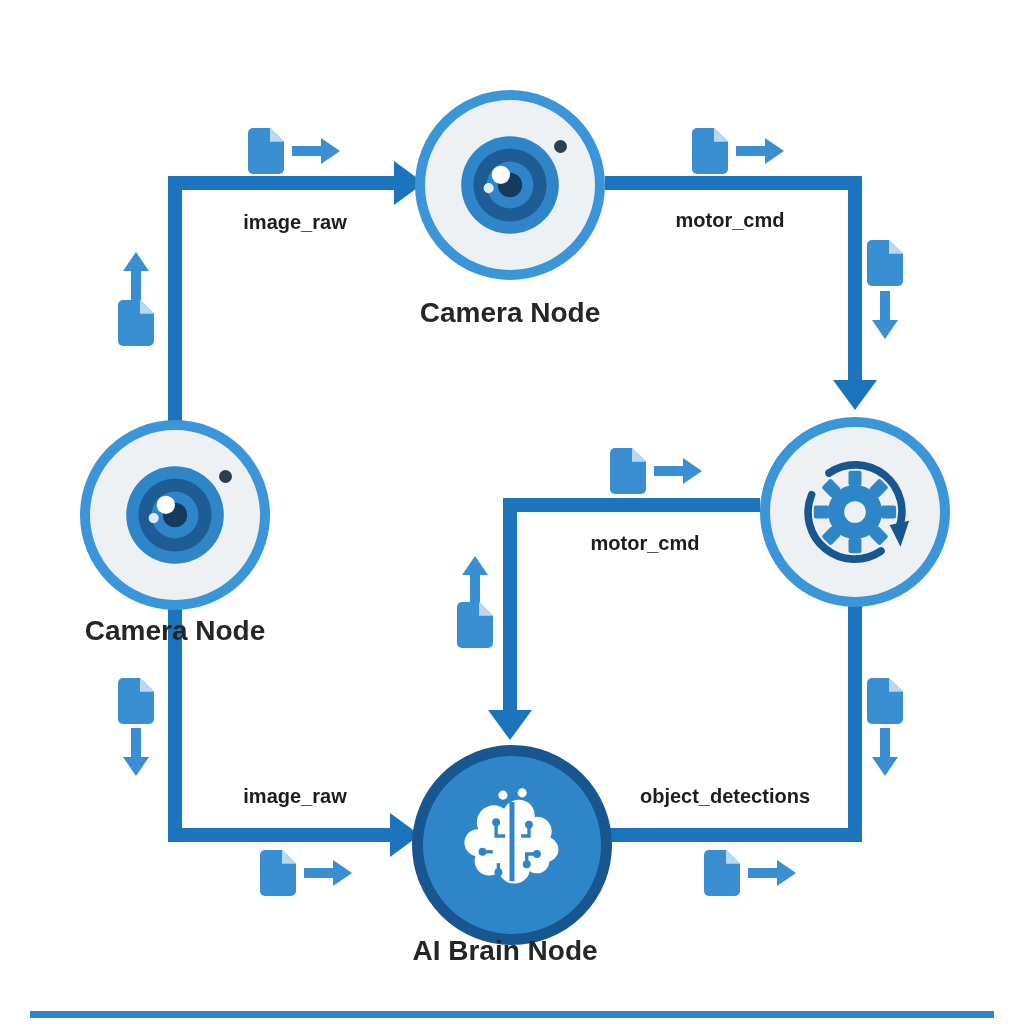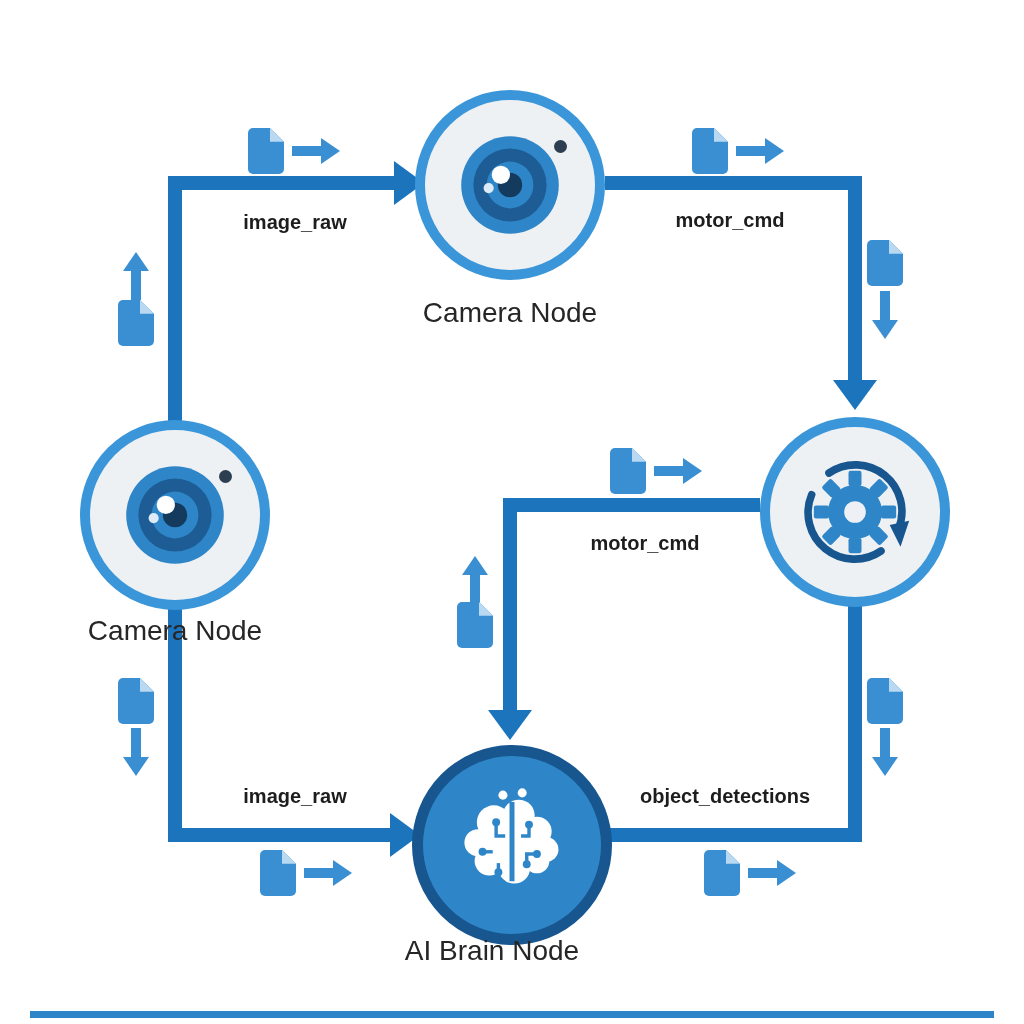"Camera Node" .nlabel { font-weight: 400 -> 700 }
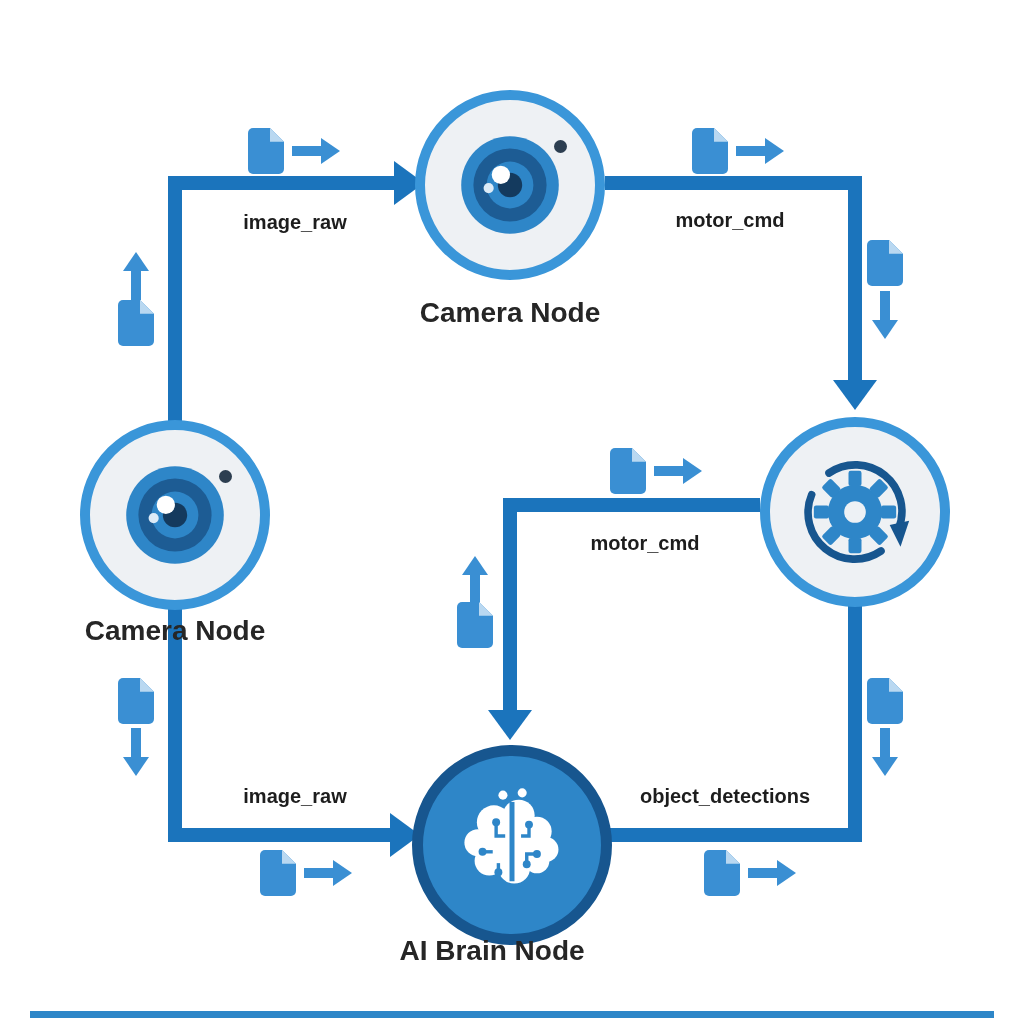"AI Brain Node" div.nlabel { left: 342px -> 355px }
